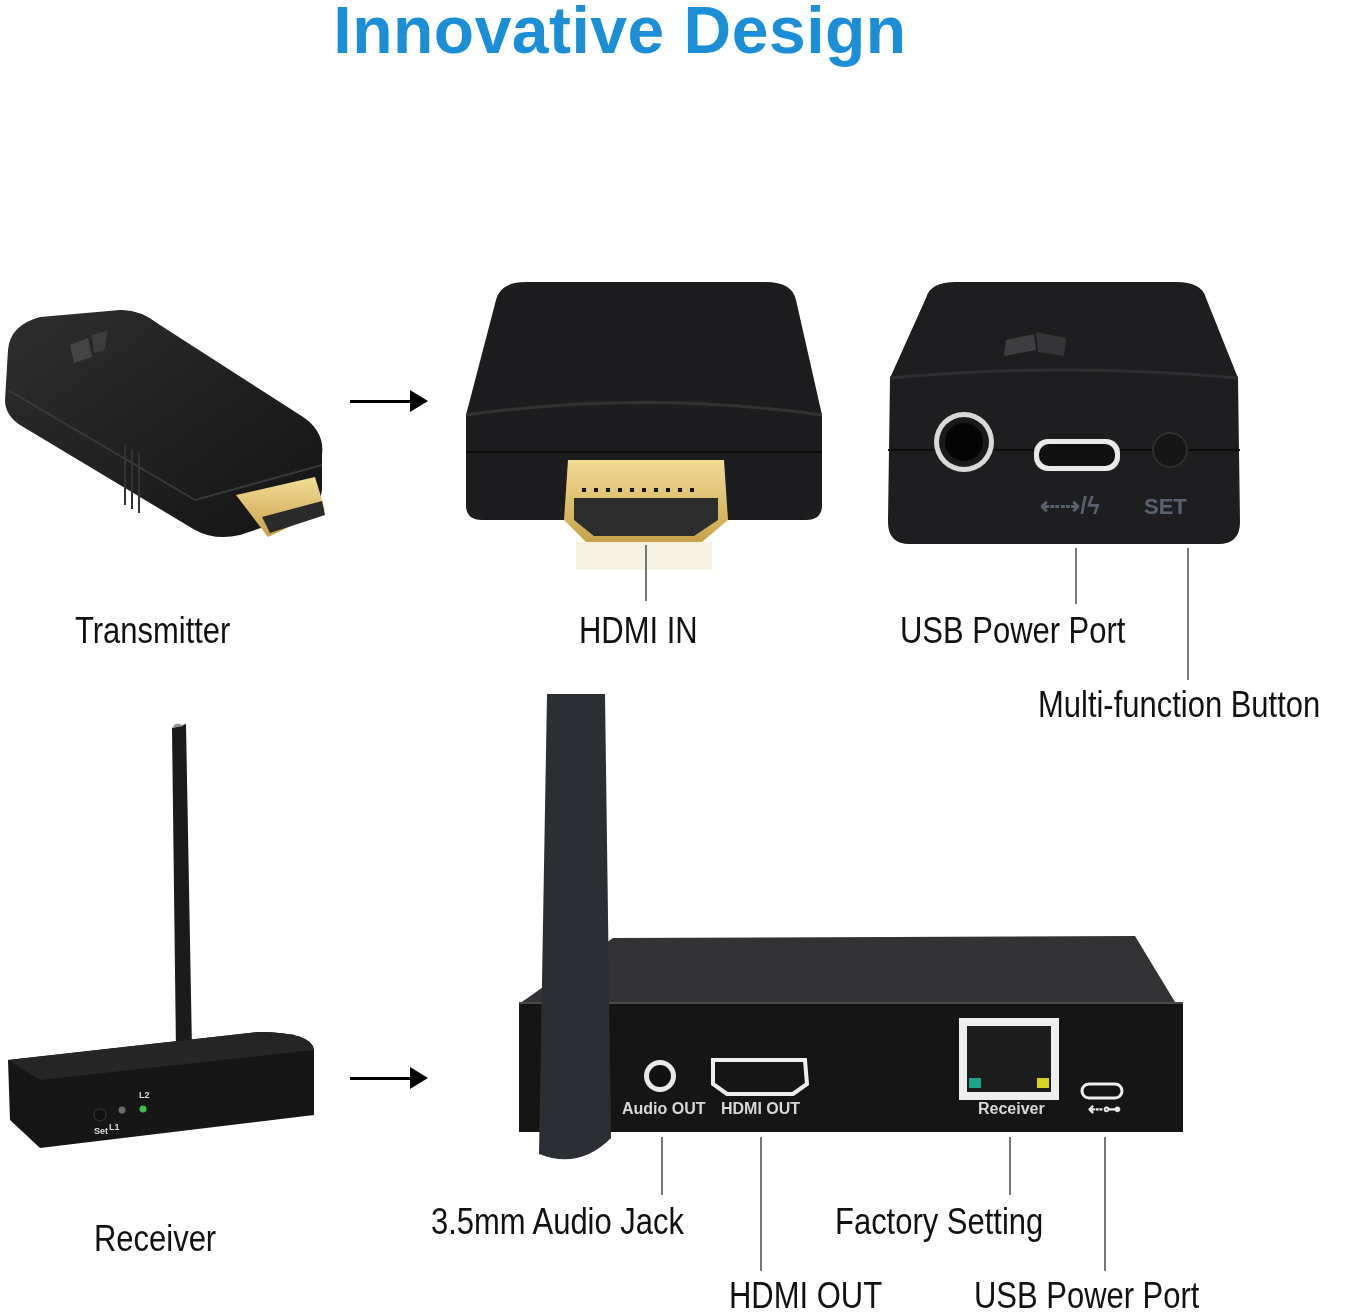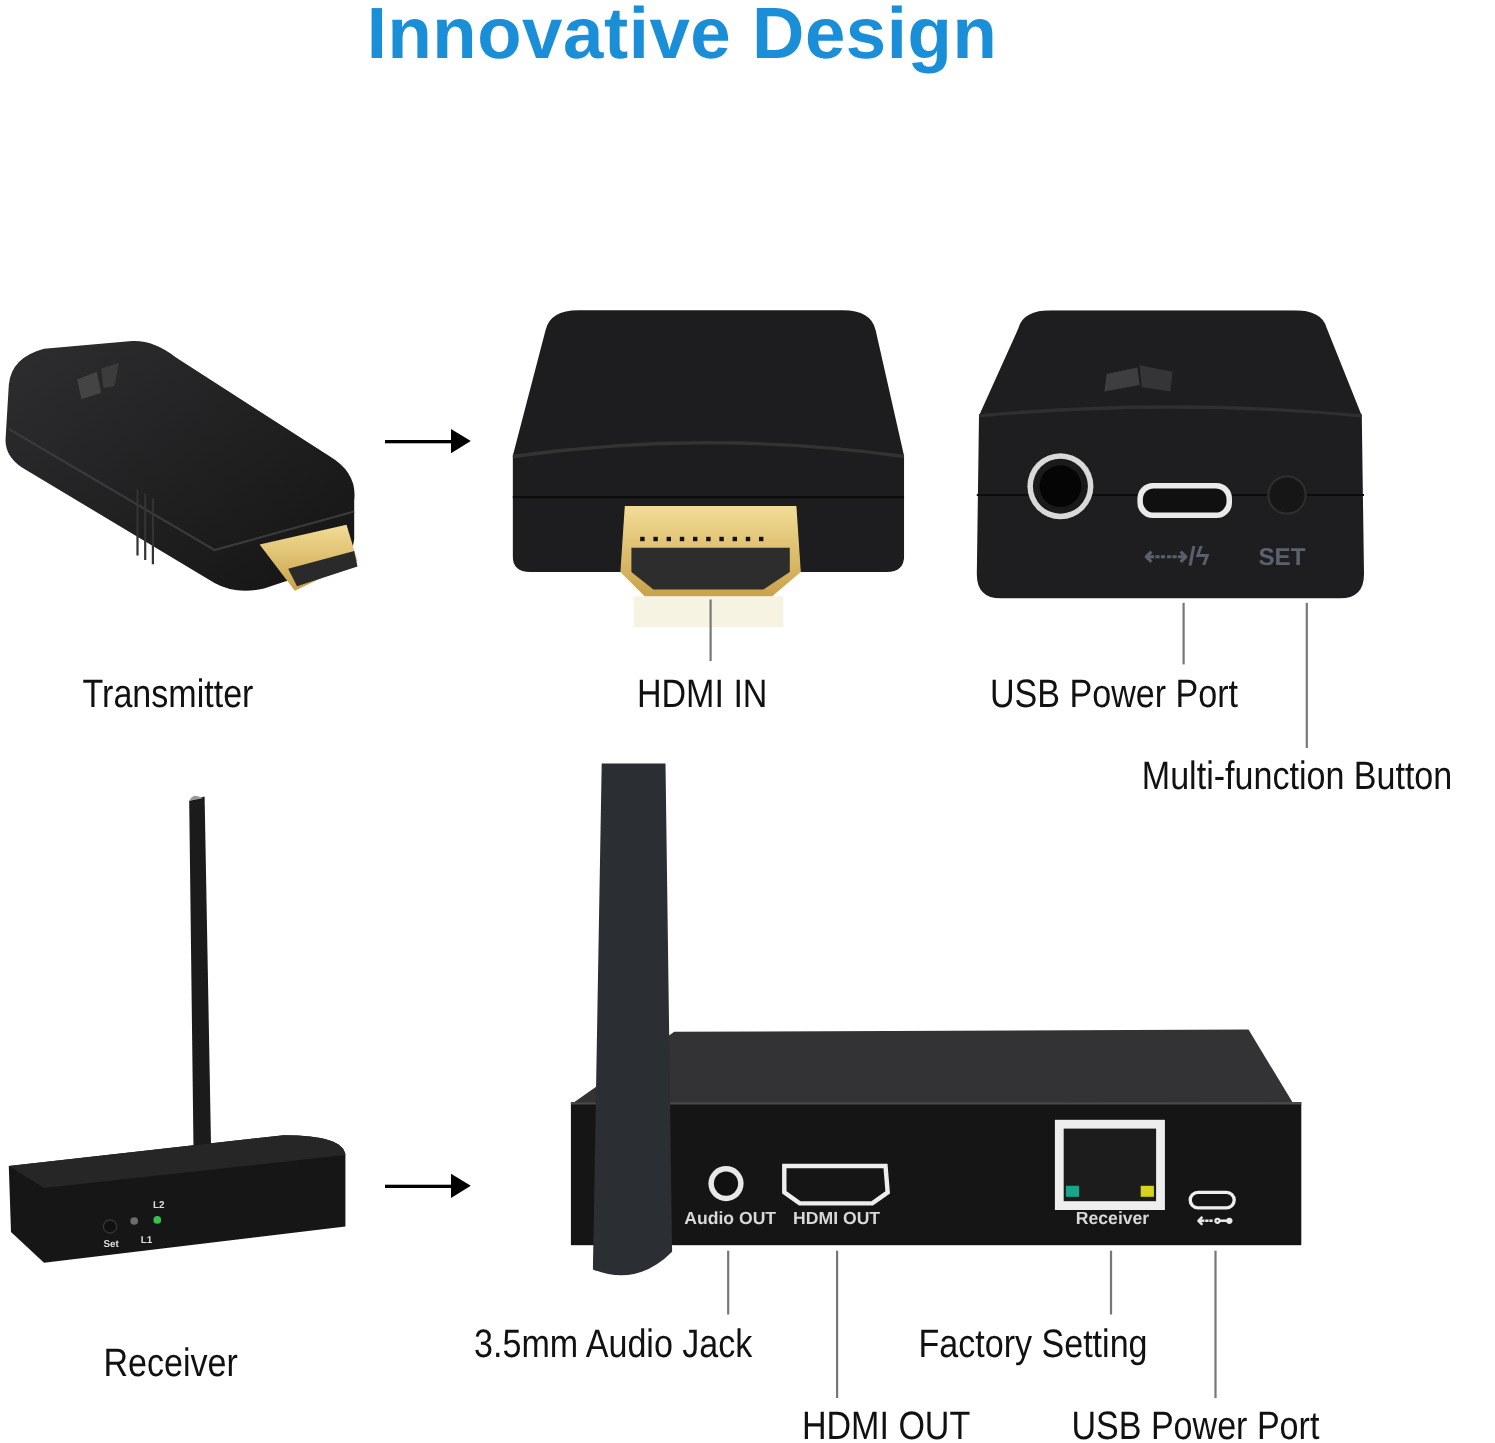"L1" div.abs { left: 128px -> 109px }
